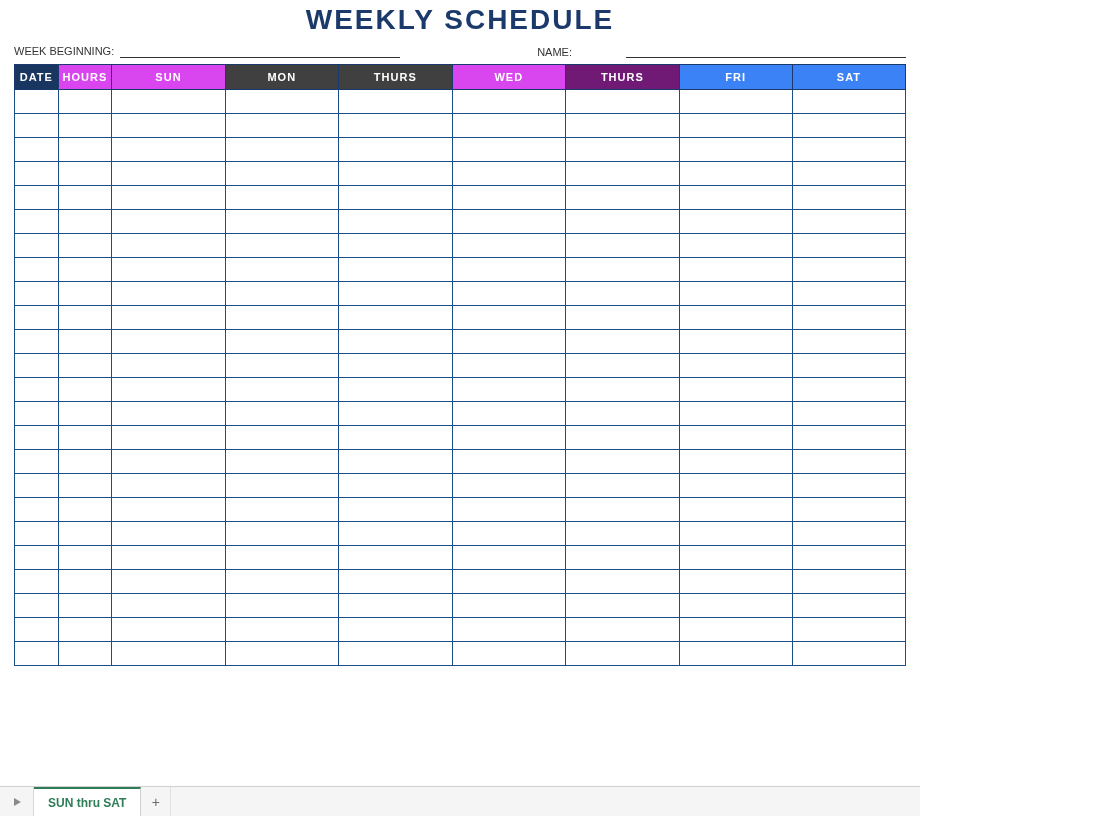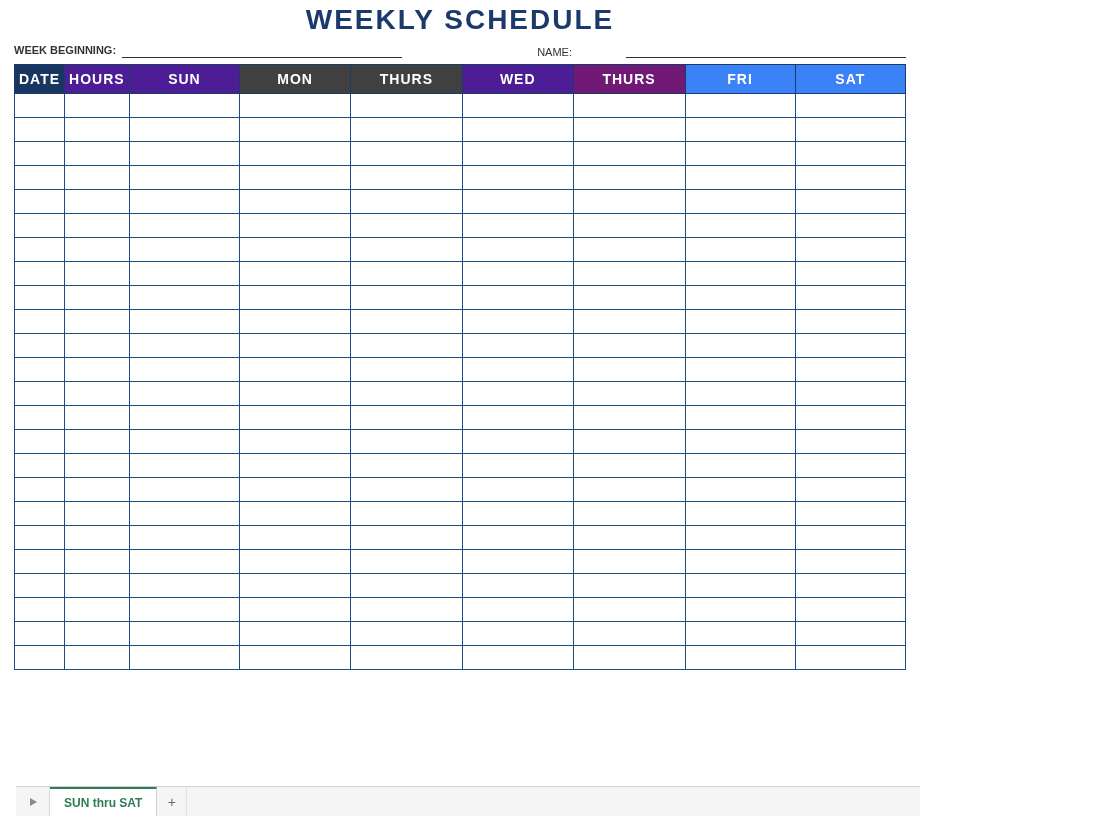"WEEK BEGINNING:" .meta .left { align-items: flex-start -> center; font-weight: bold -> none }
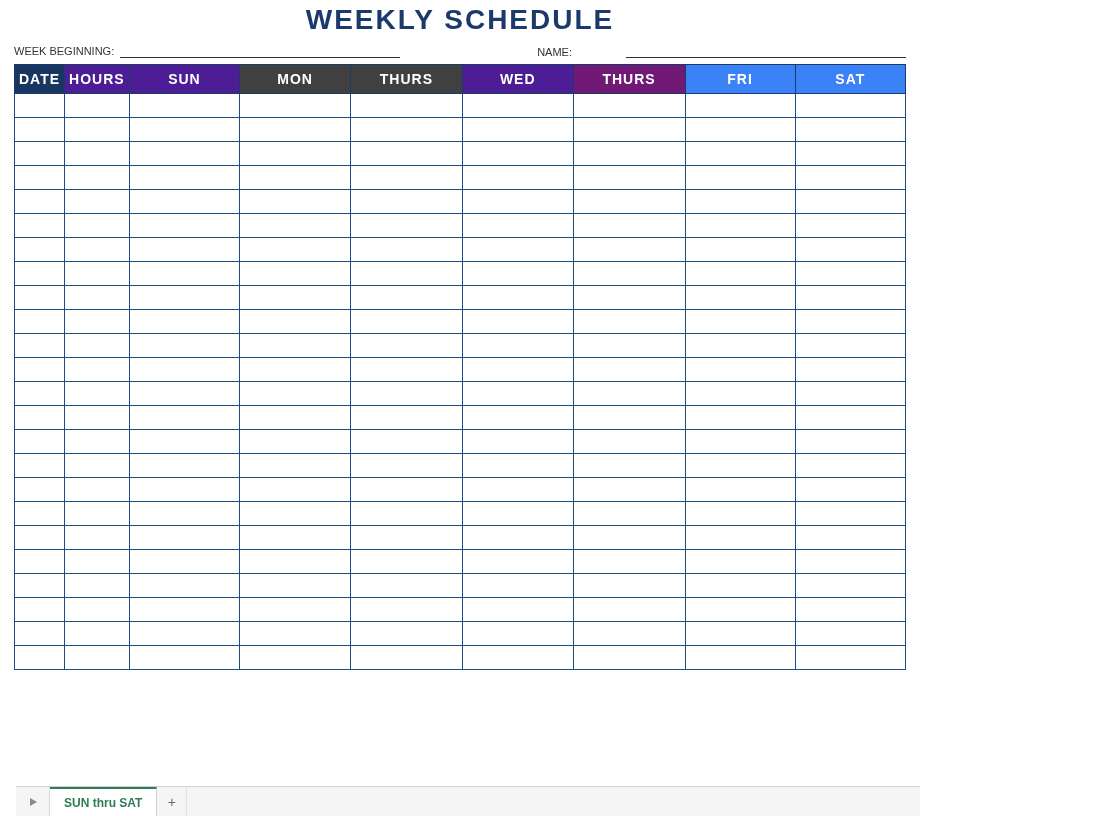"DATE" table.schedule th { font-size: 14px -> 11px }
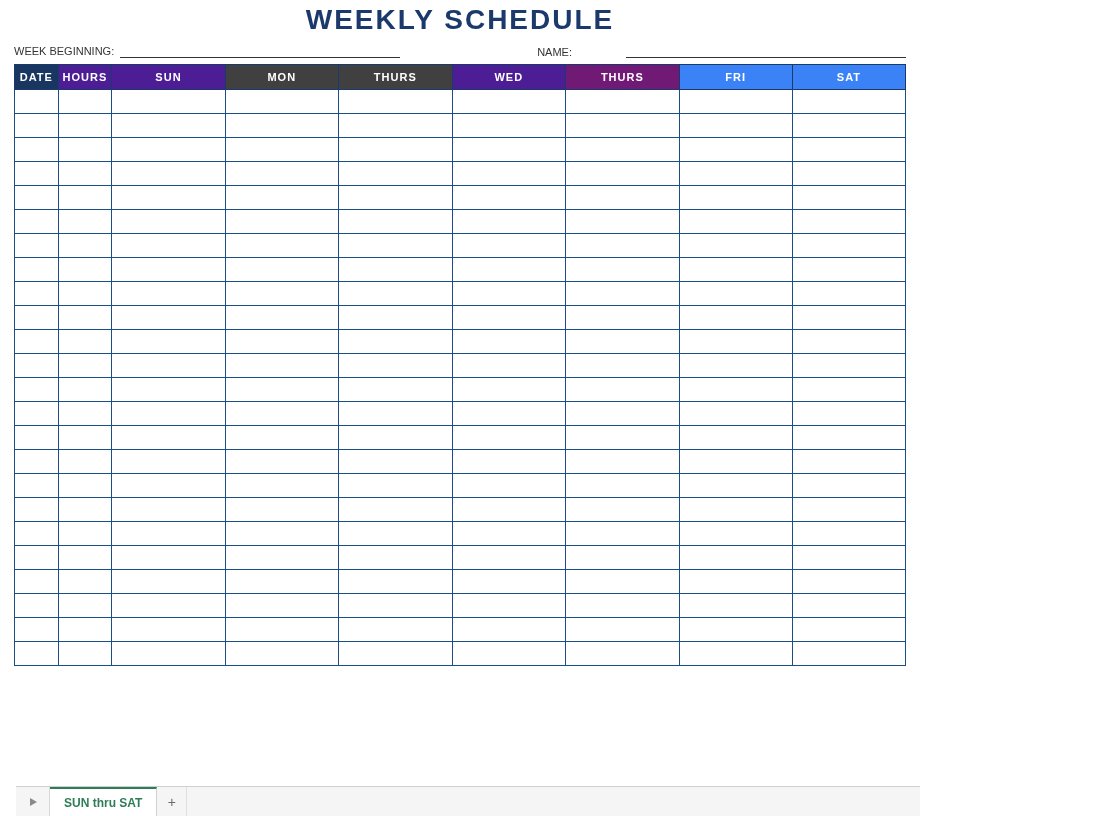"HOURS" table.schedule th.dark2 { background: #4c1d95 -> #d946ef }
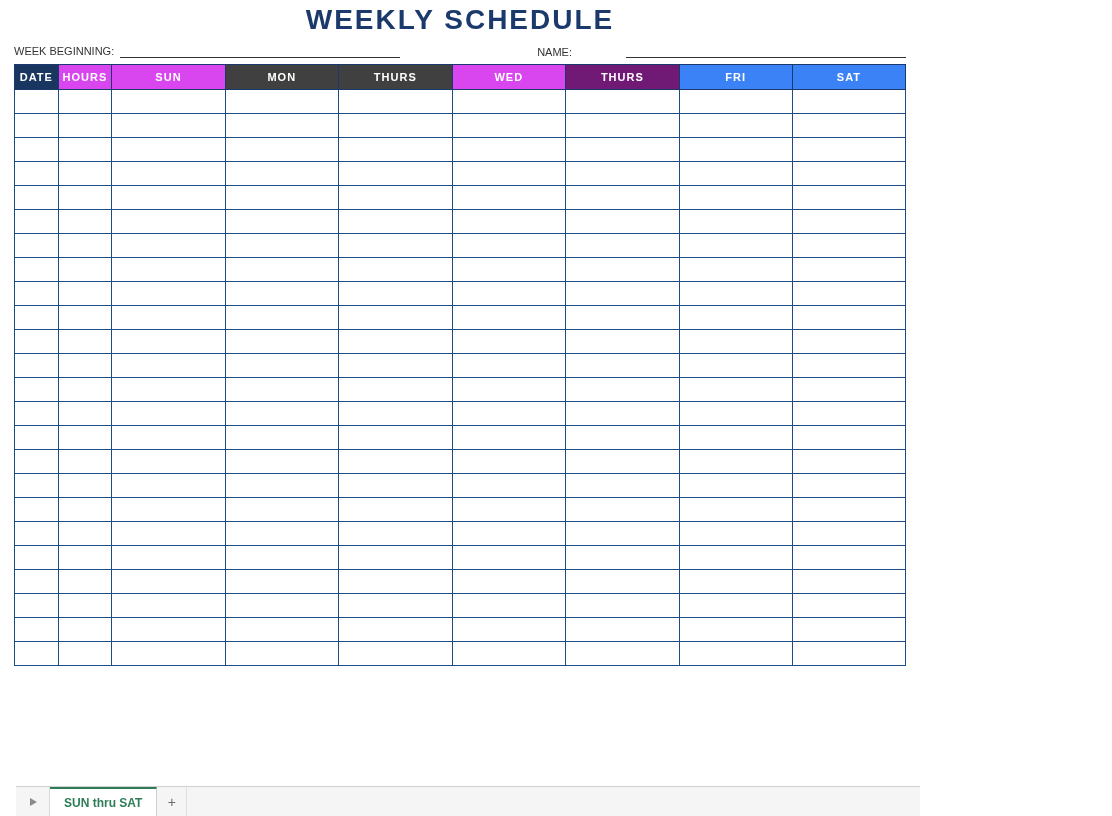"SUN thru SAT" .sheetbar { left: 16px -> 0 }
